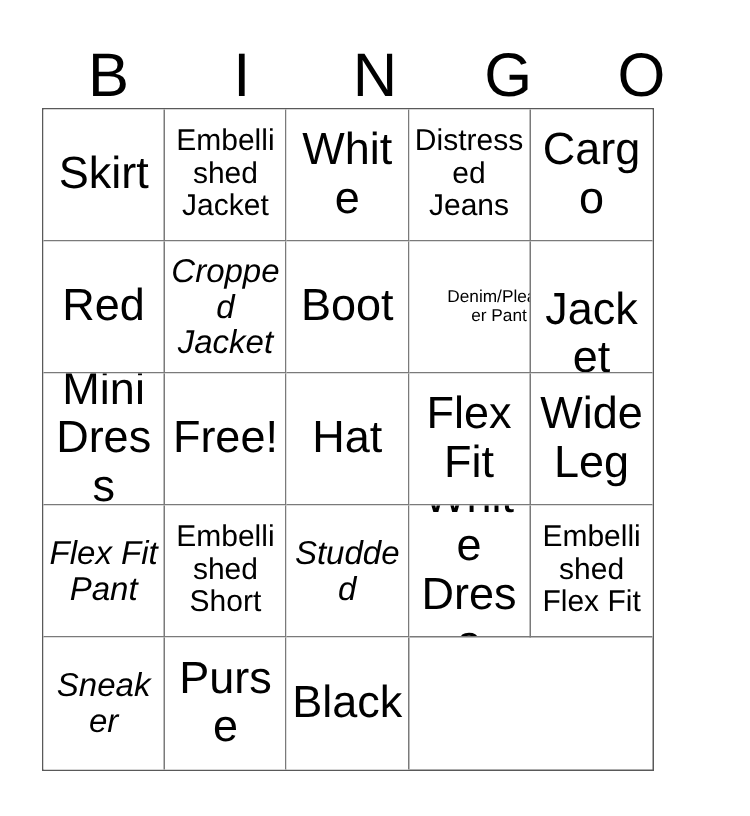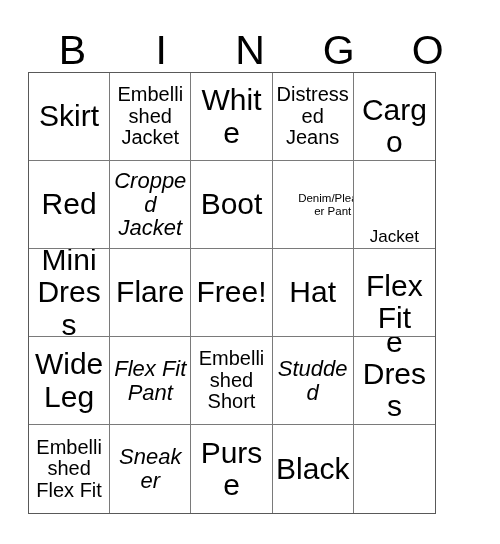"Cargo" .cell:nth-child(5n) { align-items: flex-end -> none }
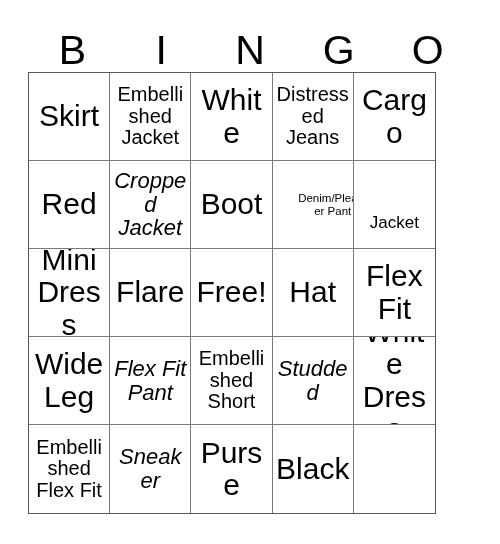"Jacket" .sz-lg { font-size: 17px -> 30px }
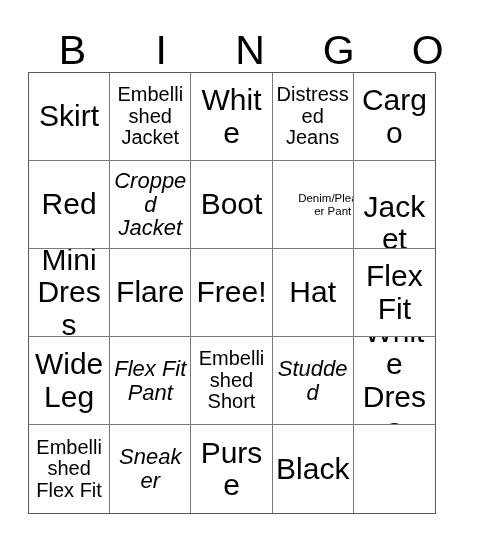"Flare" div.cell { html: <div> <span>Flare</span> </div> -> none }
